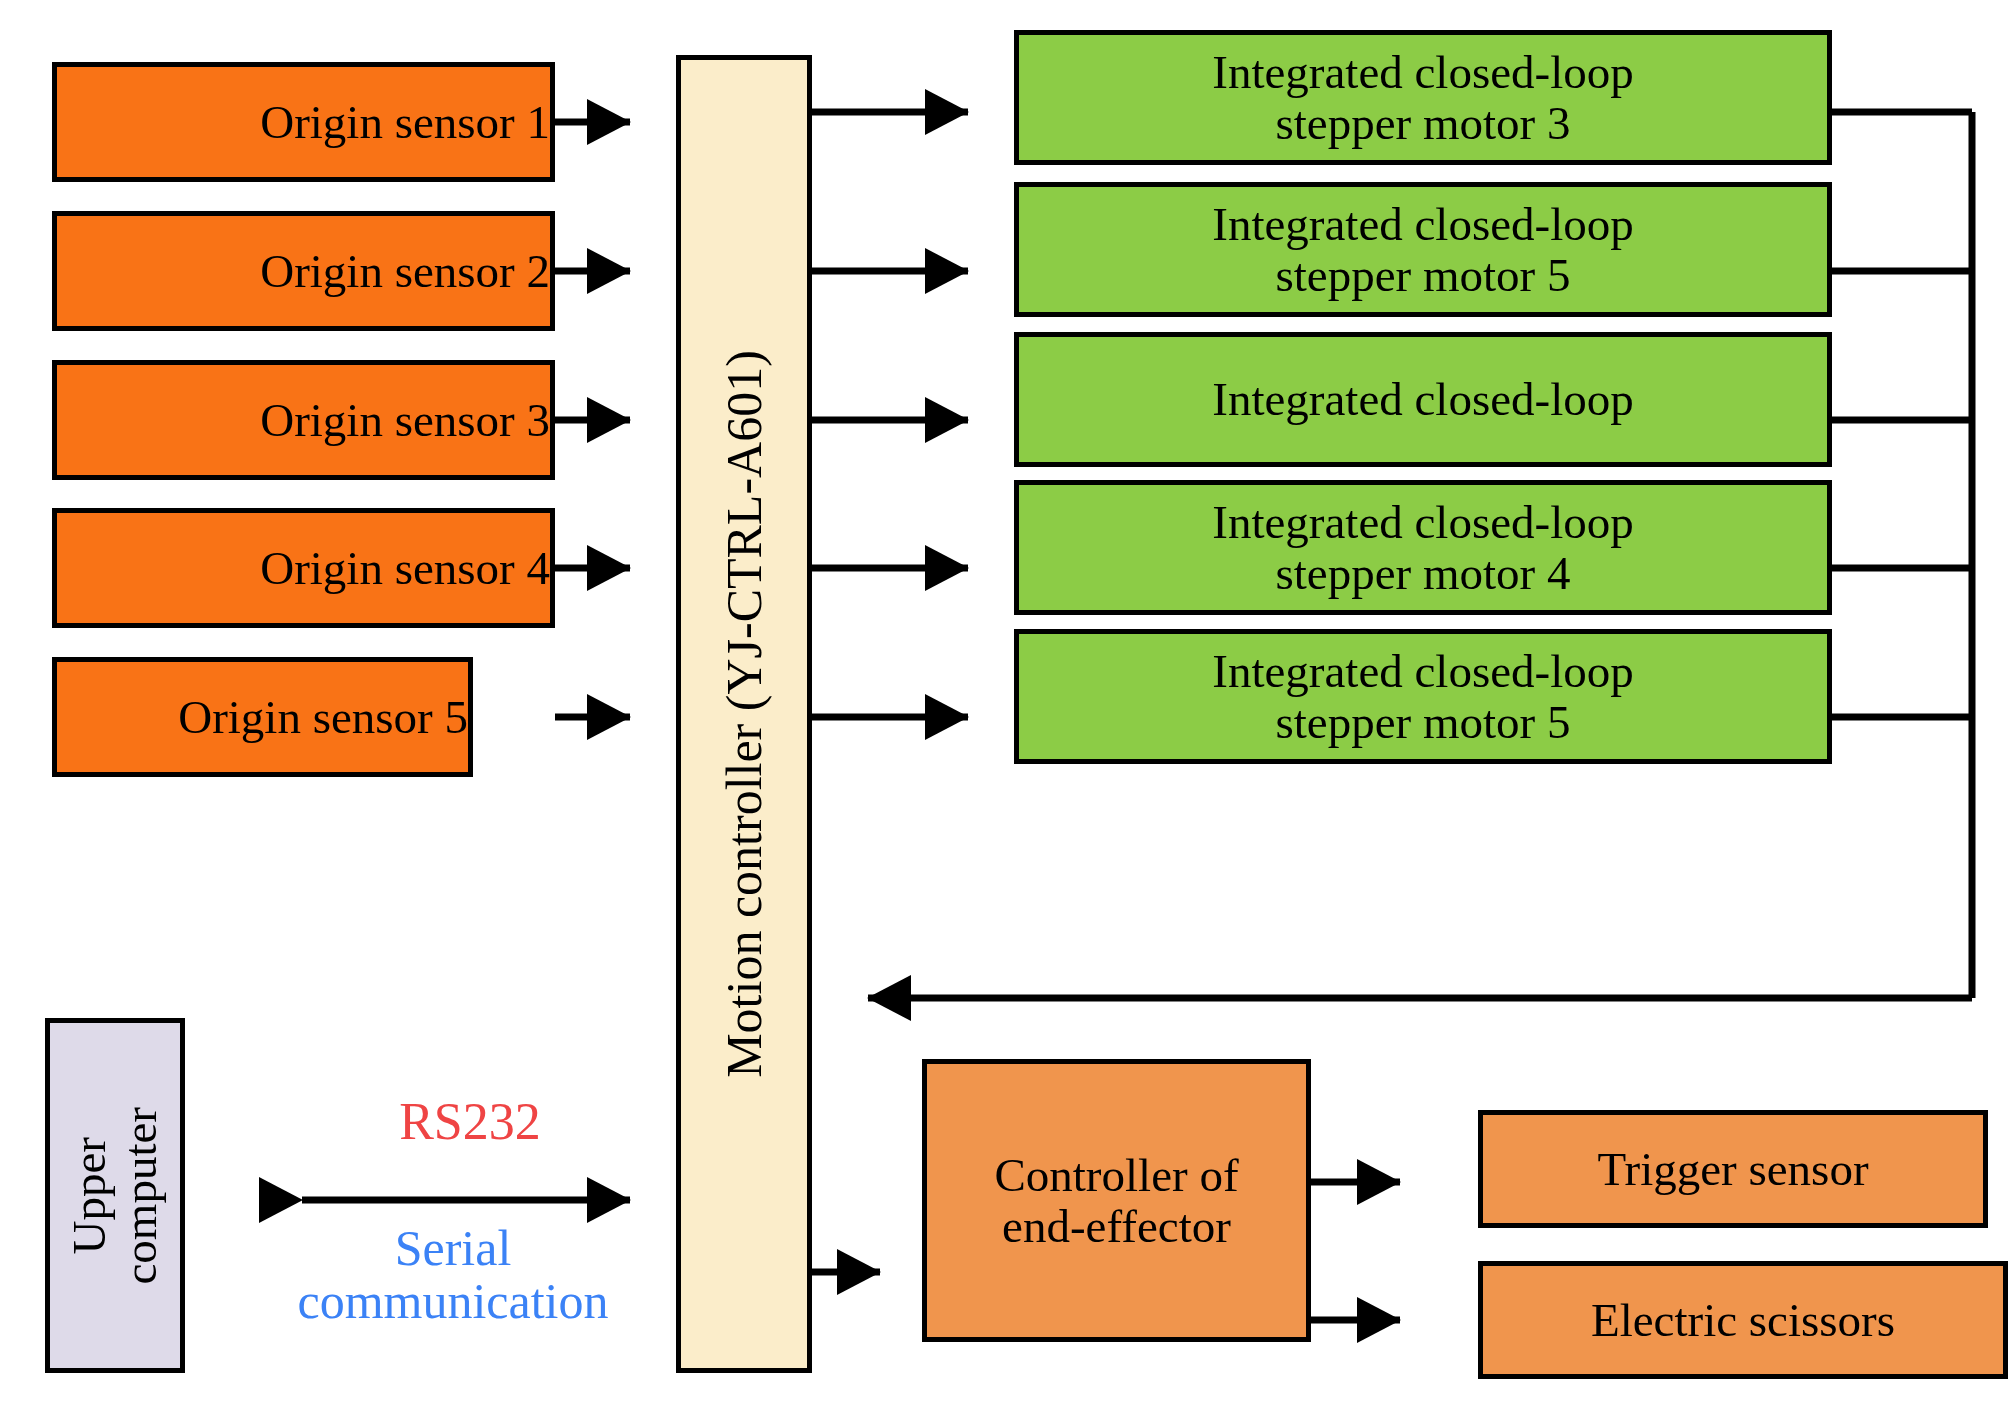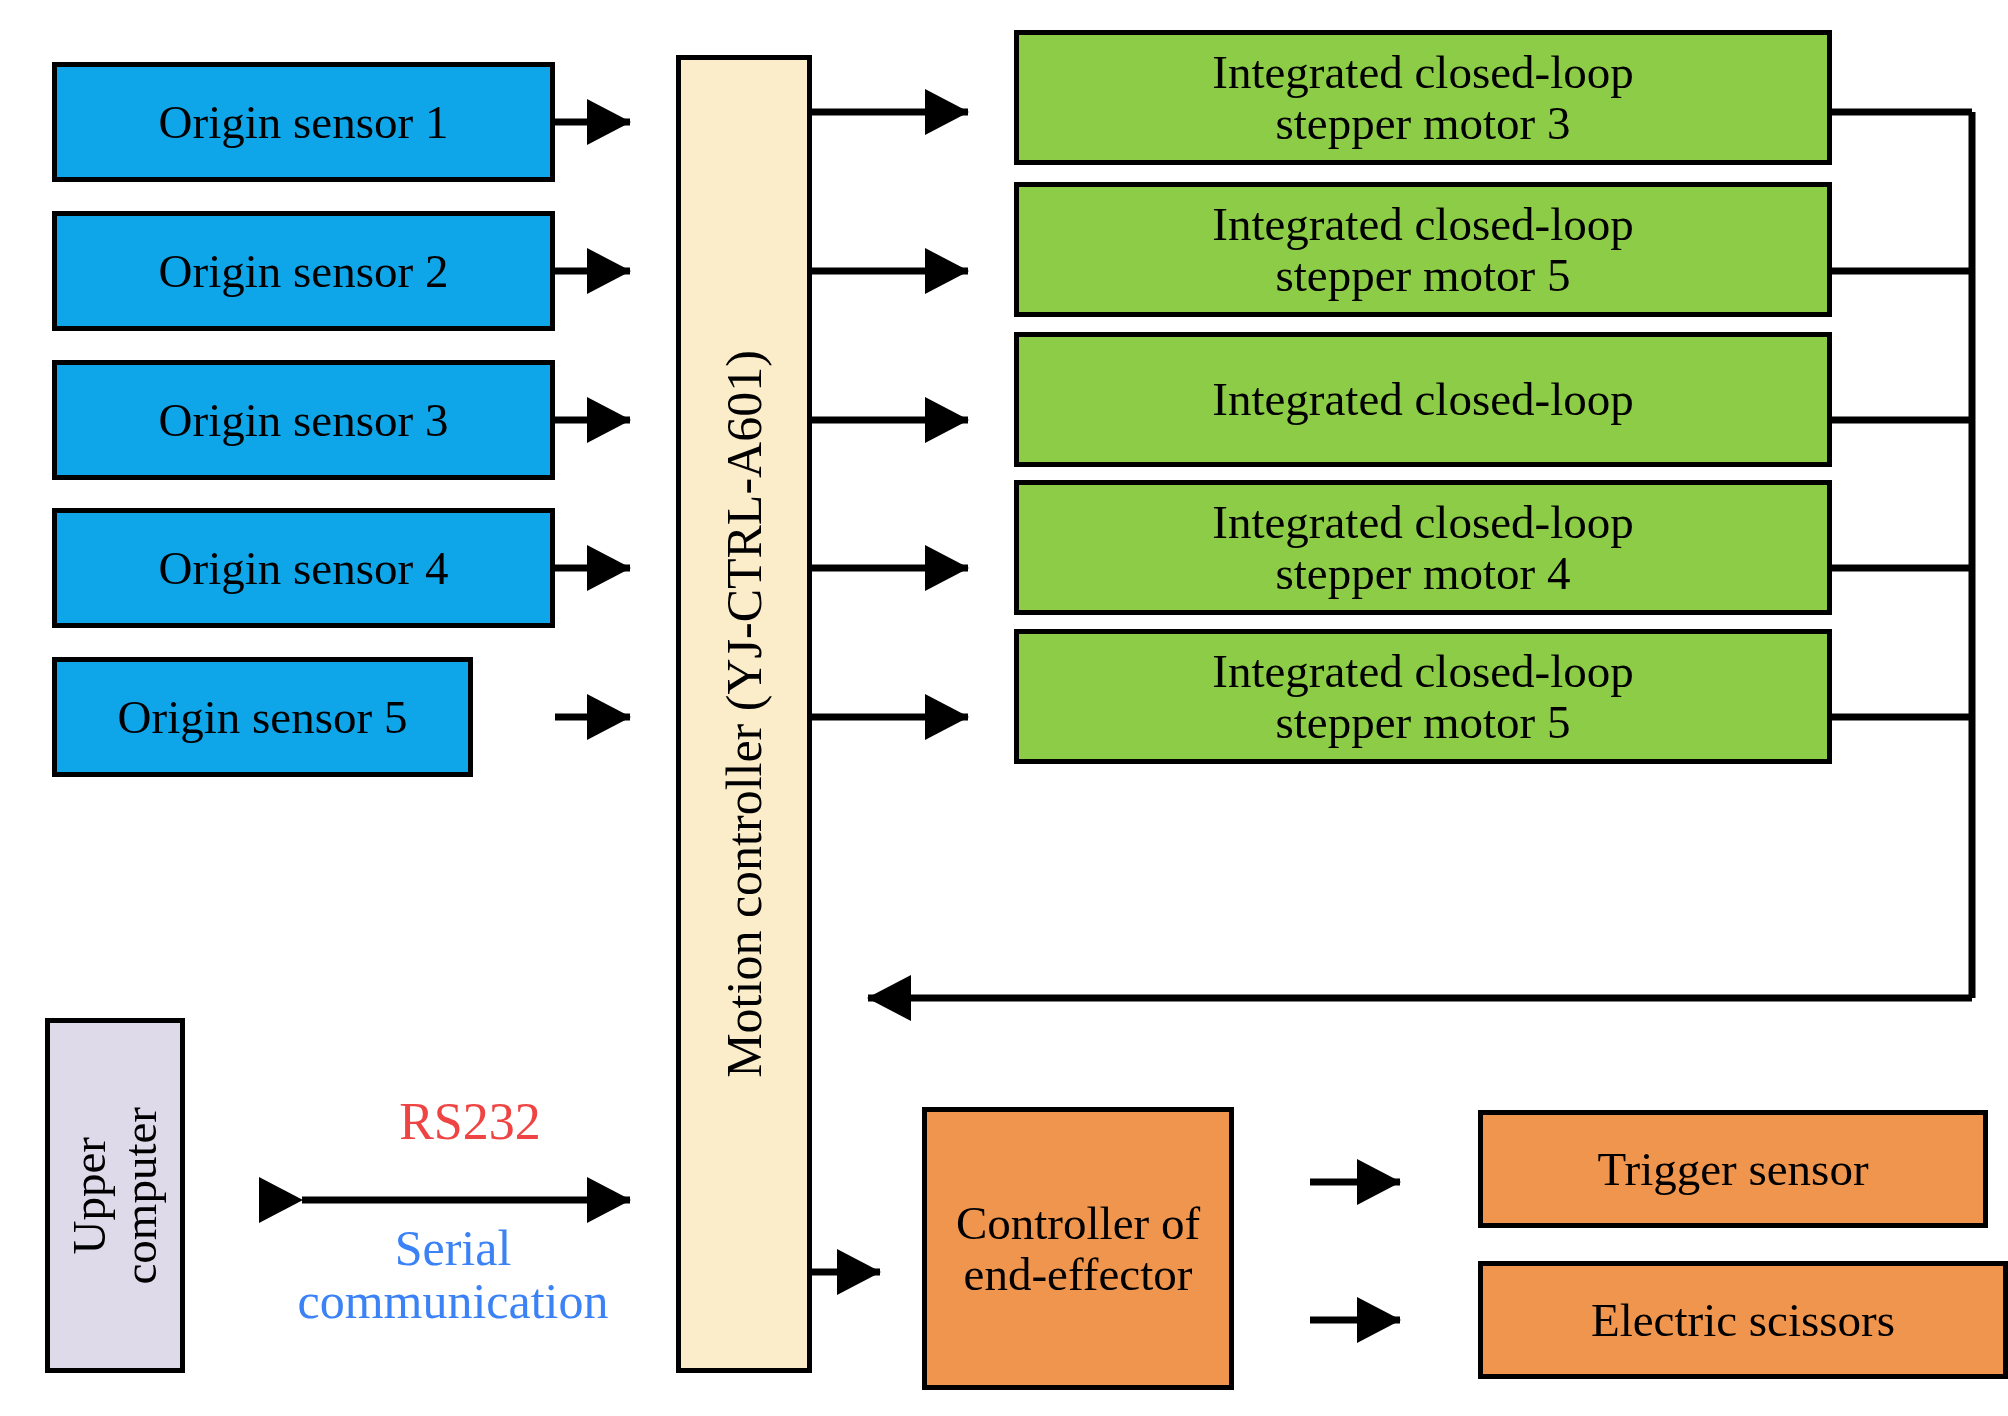"Origin sensor 1" .node.sensor { background: #0ea5e9 -> #f97316; justify-content: none -> flex-end }
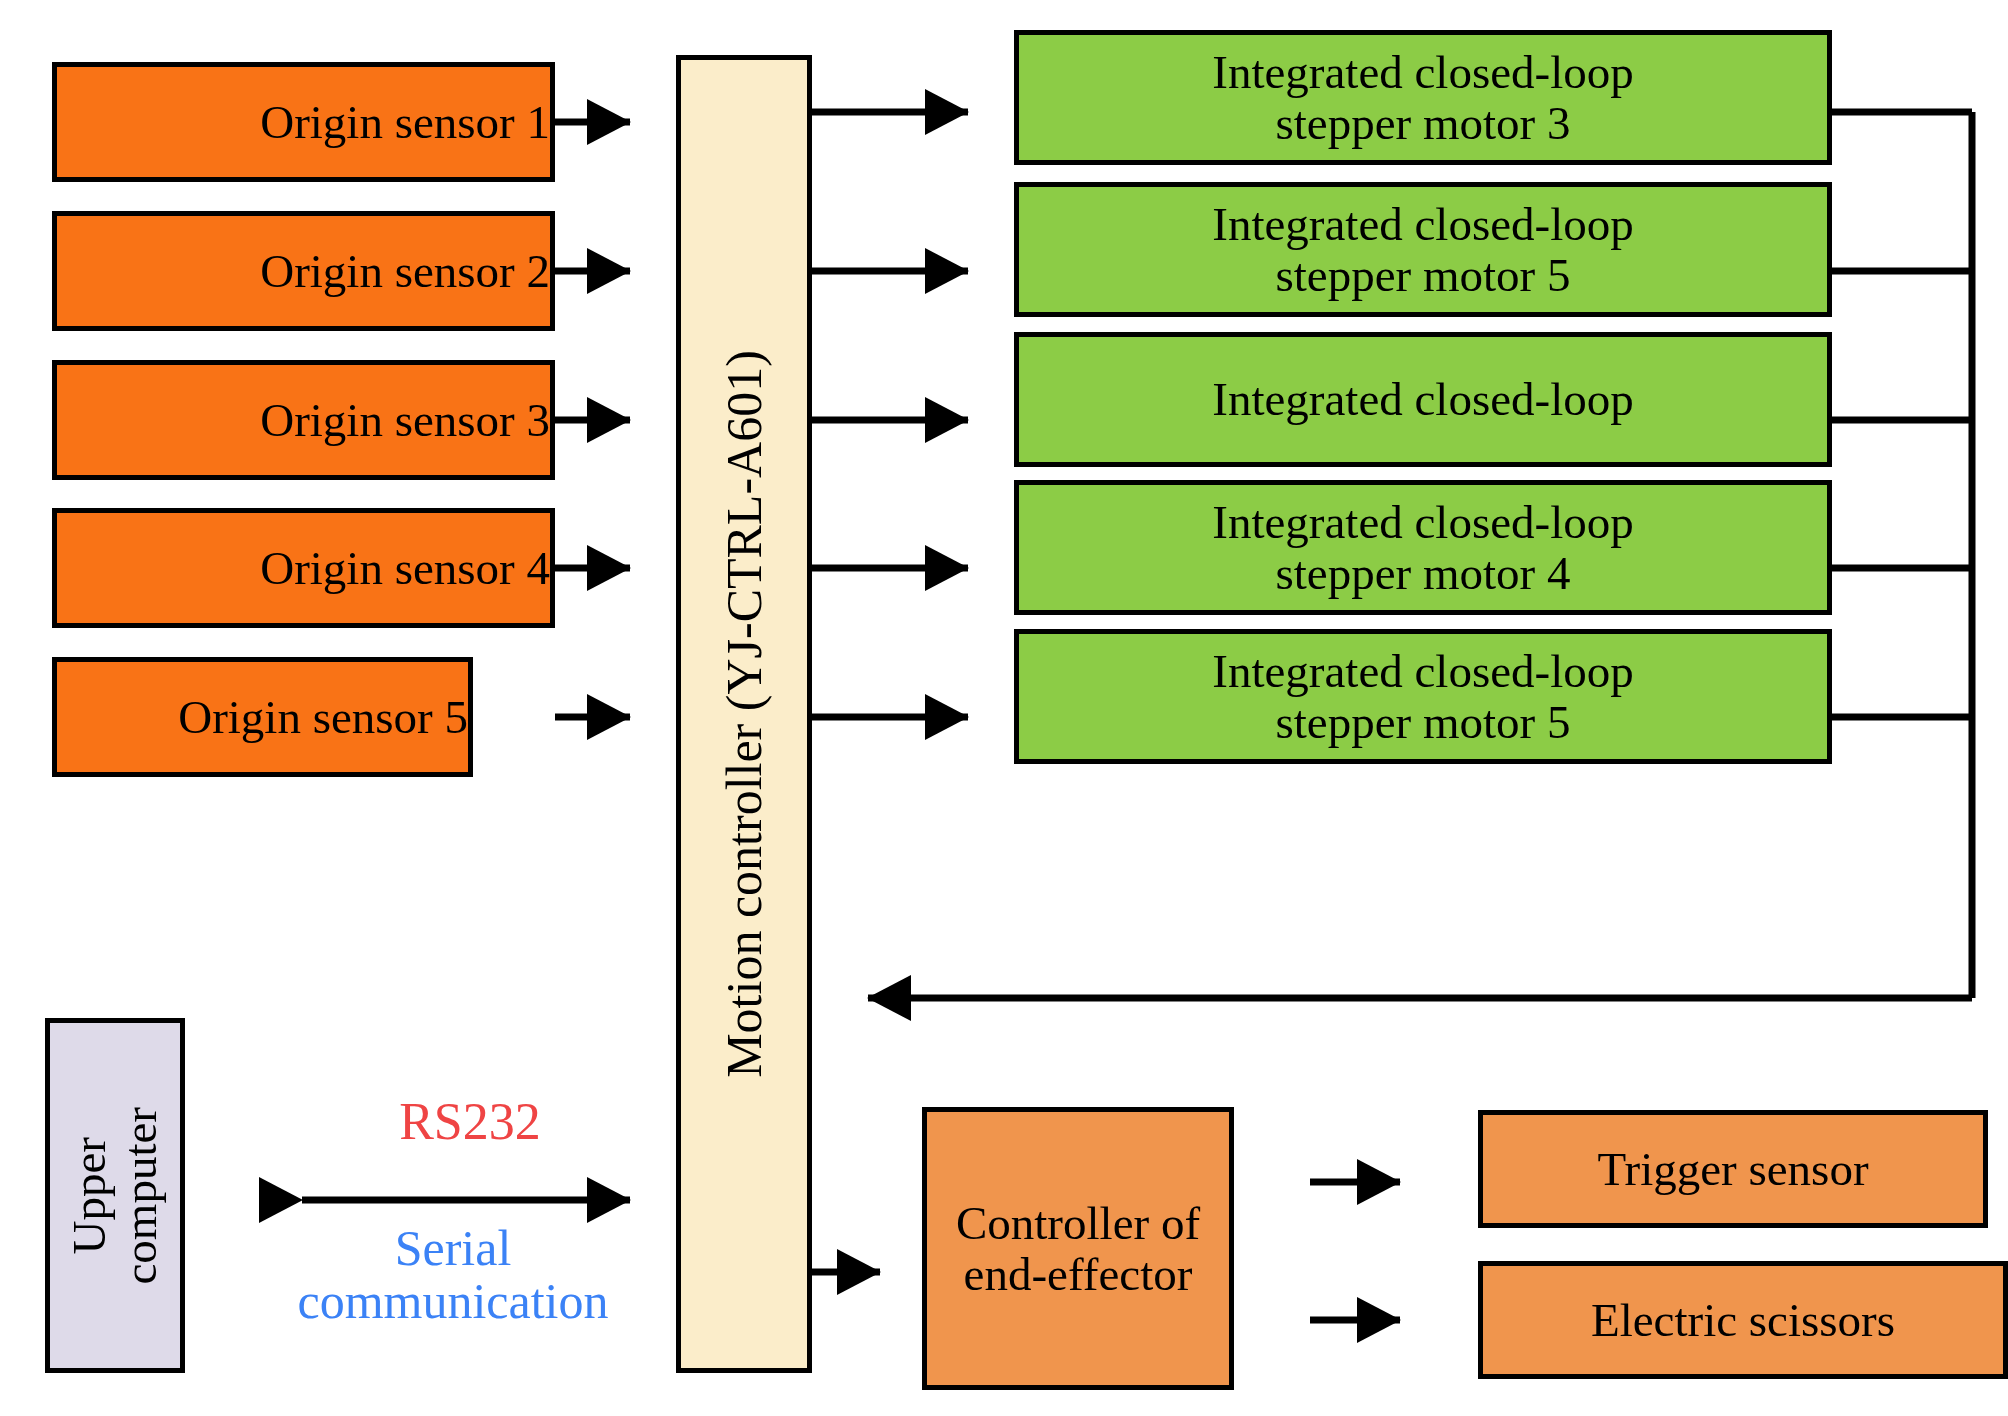"Controller of" div.node { top: 1107px -> 1059px; width: 312px -> 389px }
